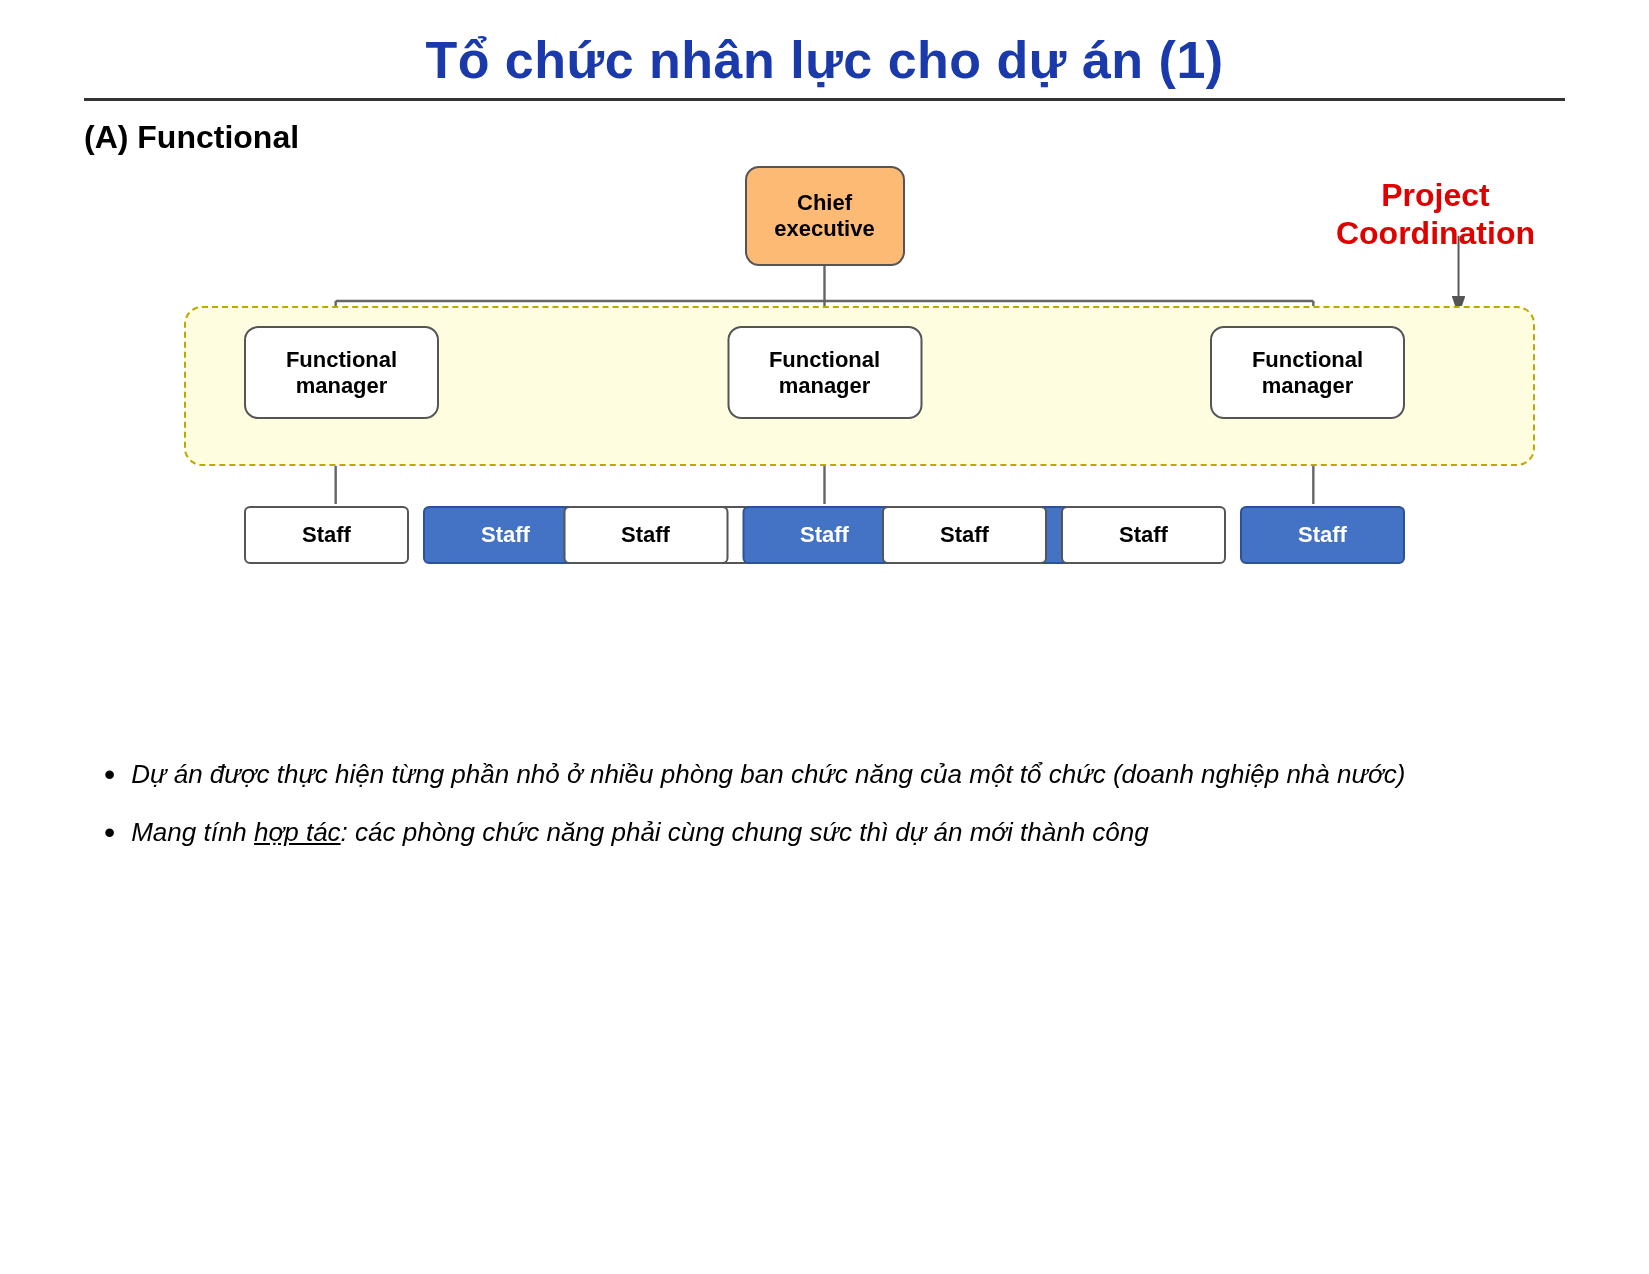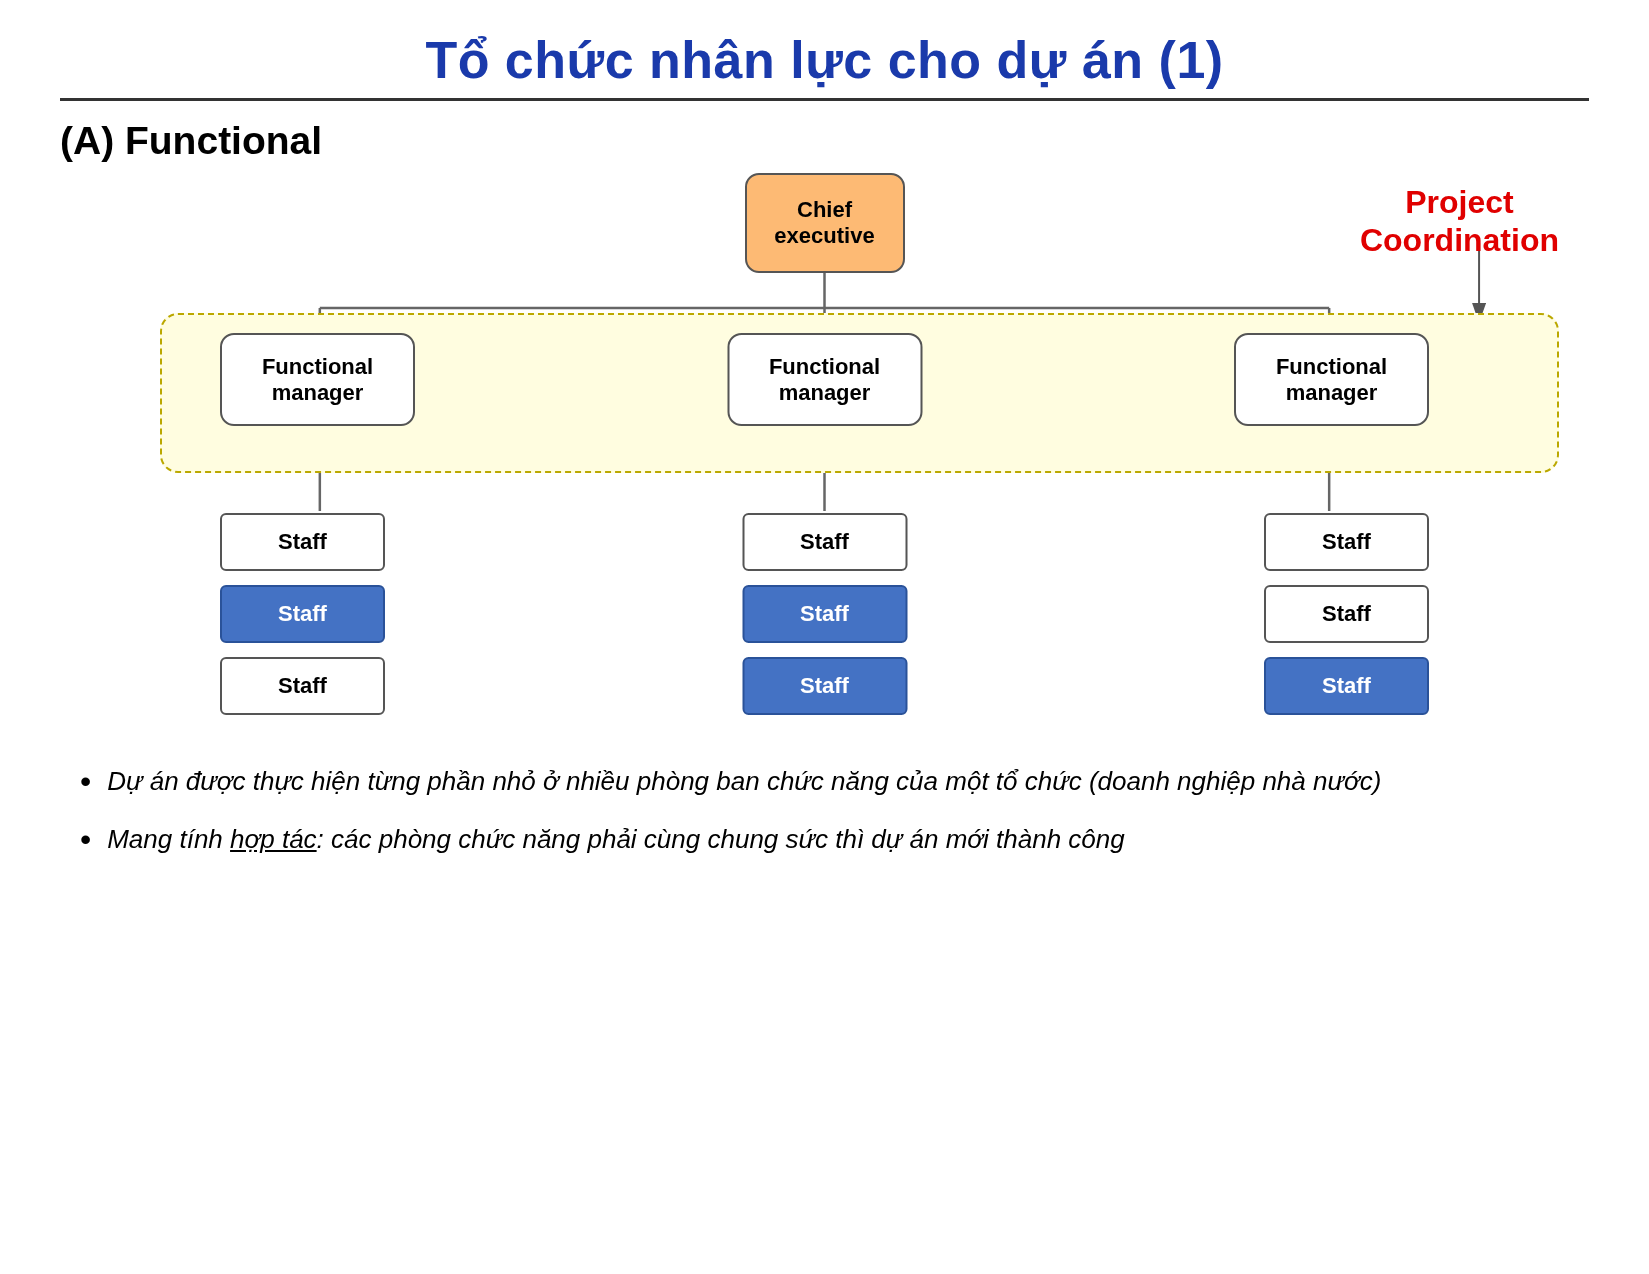"Tổ chức nhân lực cho" .page { padding: 20px 60px -> 20px 84px }
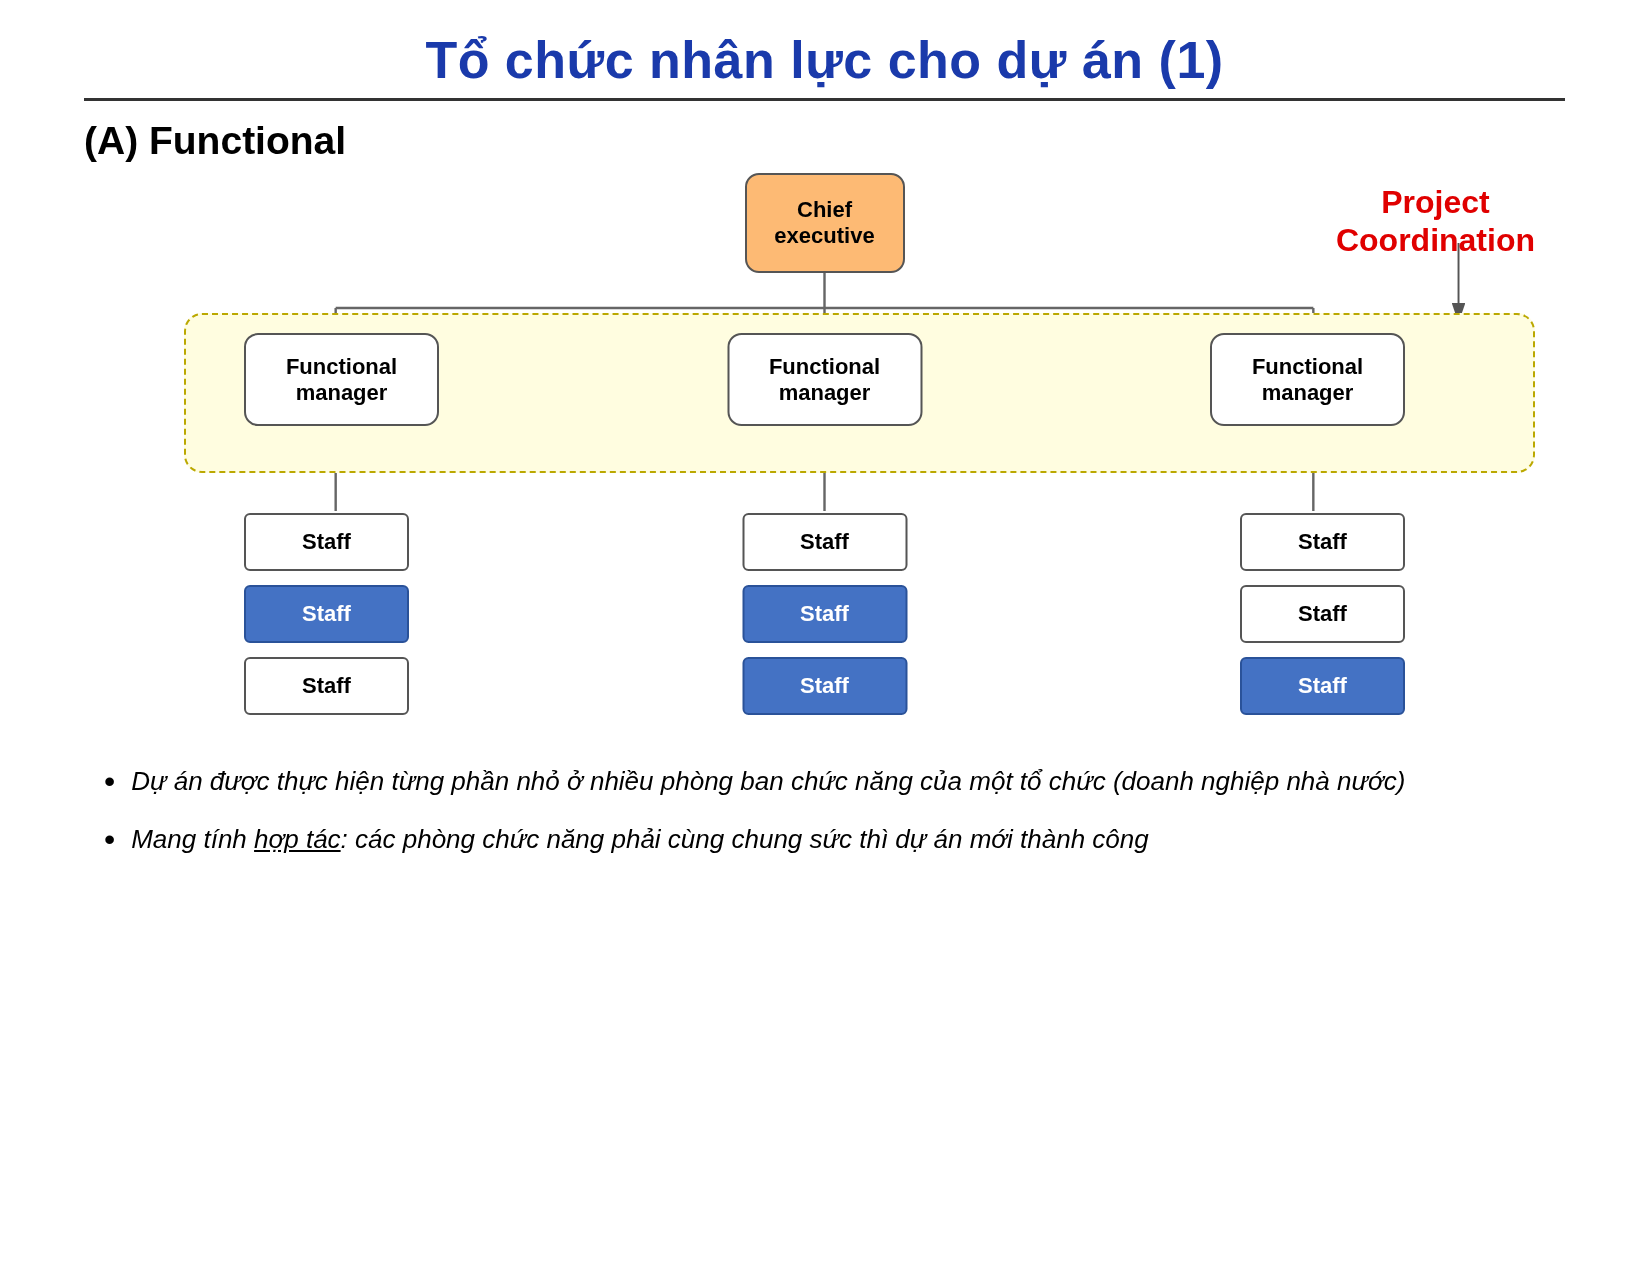"(A) Functional" .functional-label { font-size: 39px -> 32px }
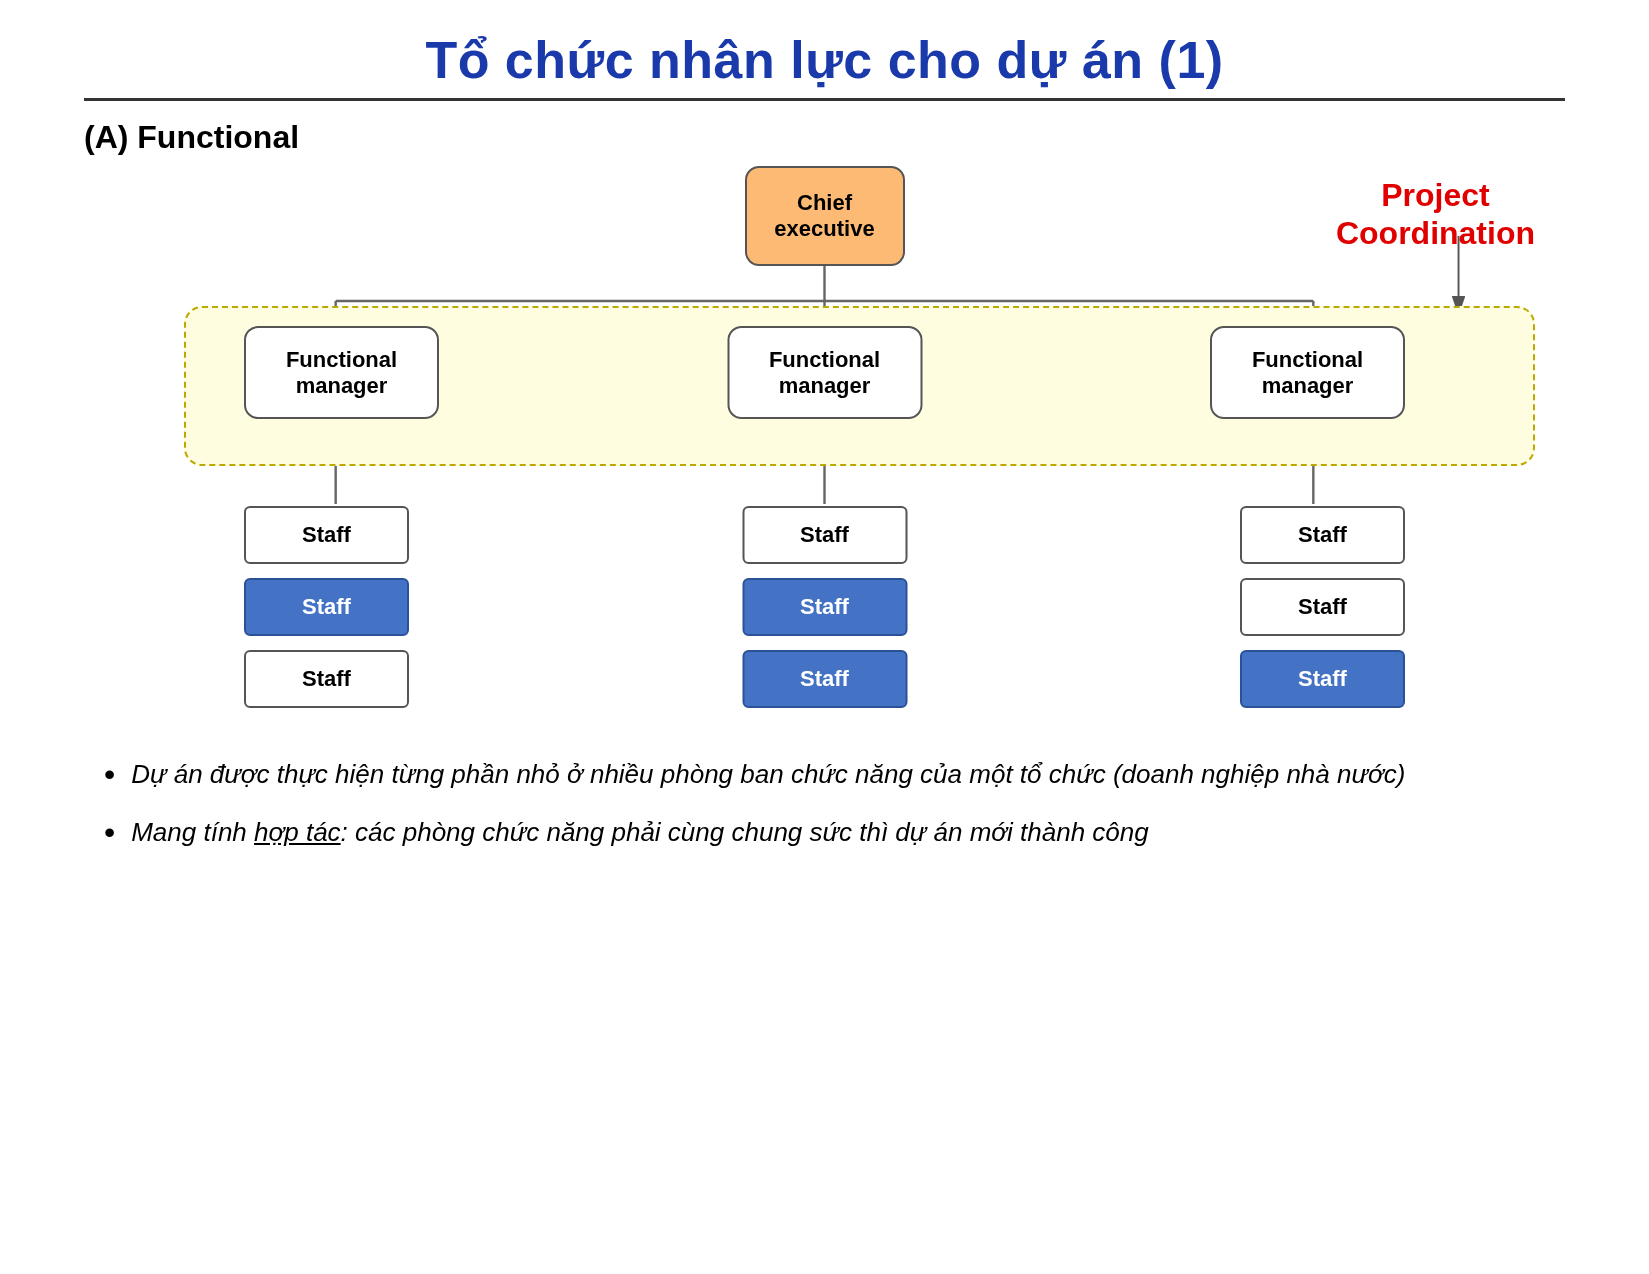"Staff" .staff-col { flex-direction: column -> row }
